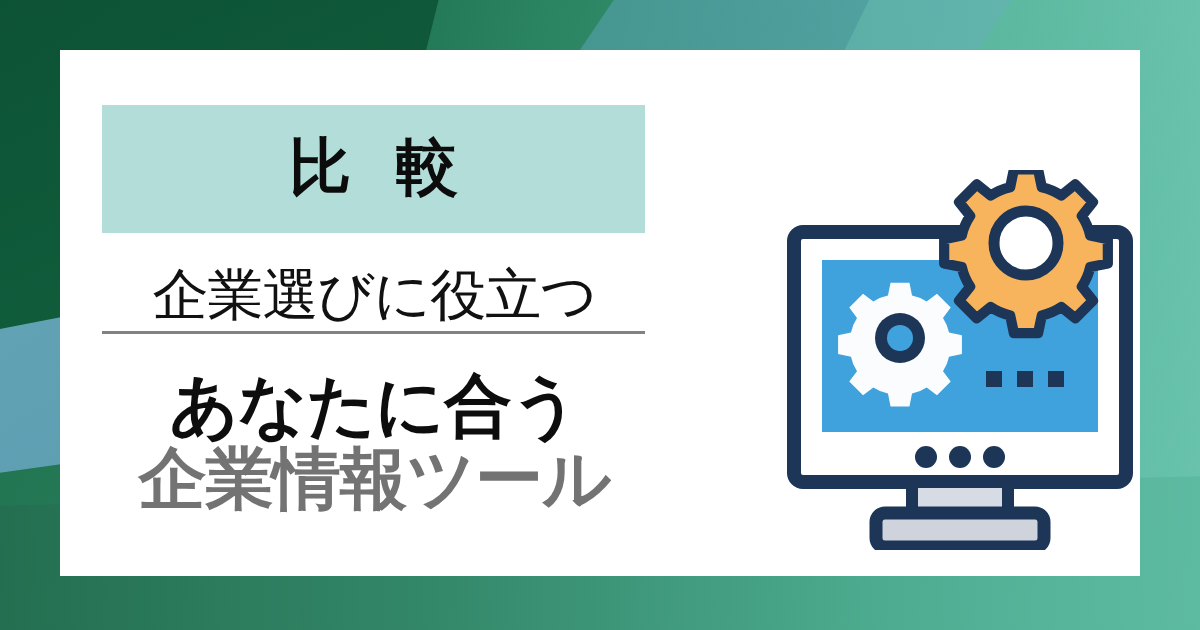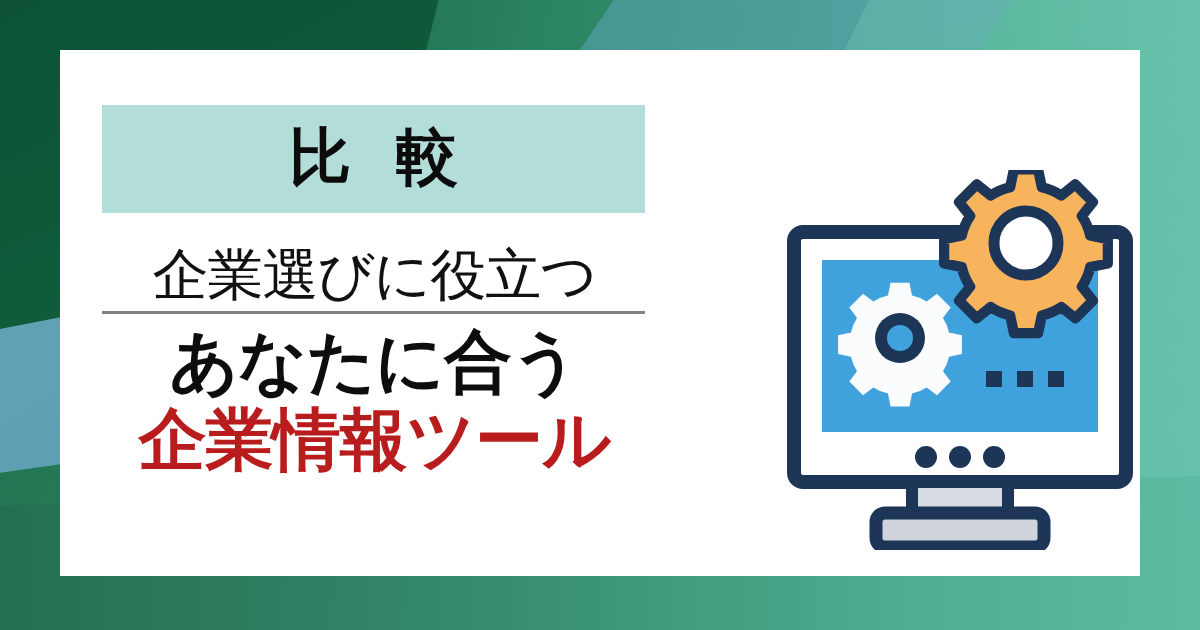"比 較" .badge { height: 108px -> 128px }
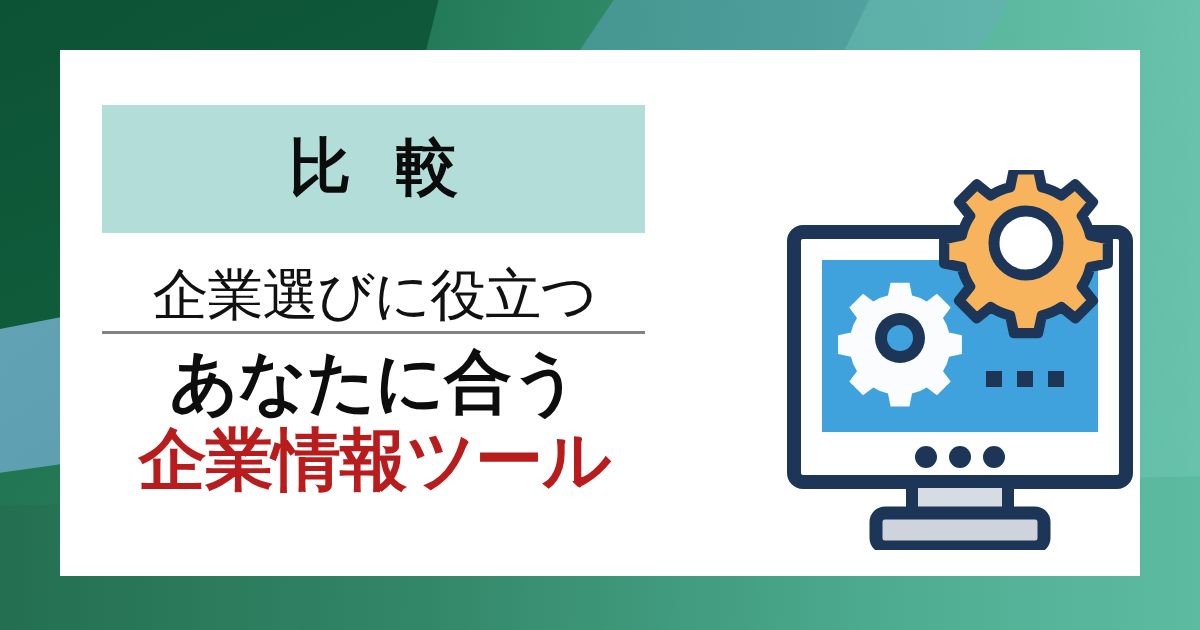"あなたに合う" .headline-2 { margin-top: 12px -> 36px }
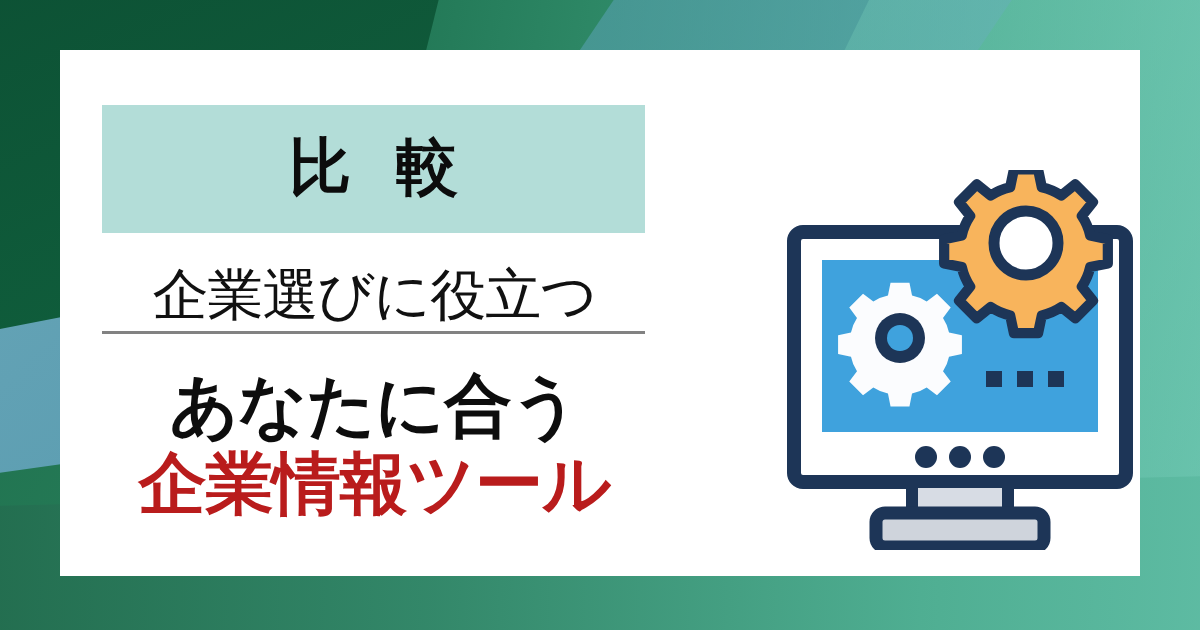"企業情報ツール" .headline-3 { color: #b91c1c -> #737373; font-family: none -> Liberation Mono, monospace }
